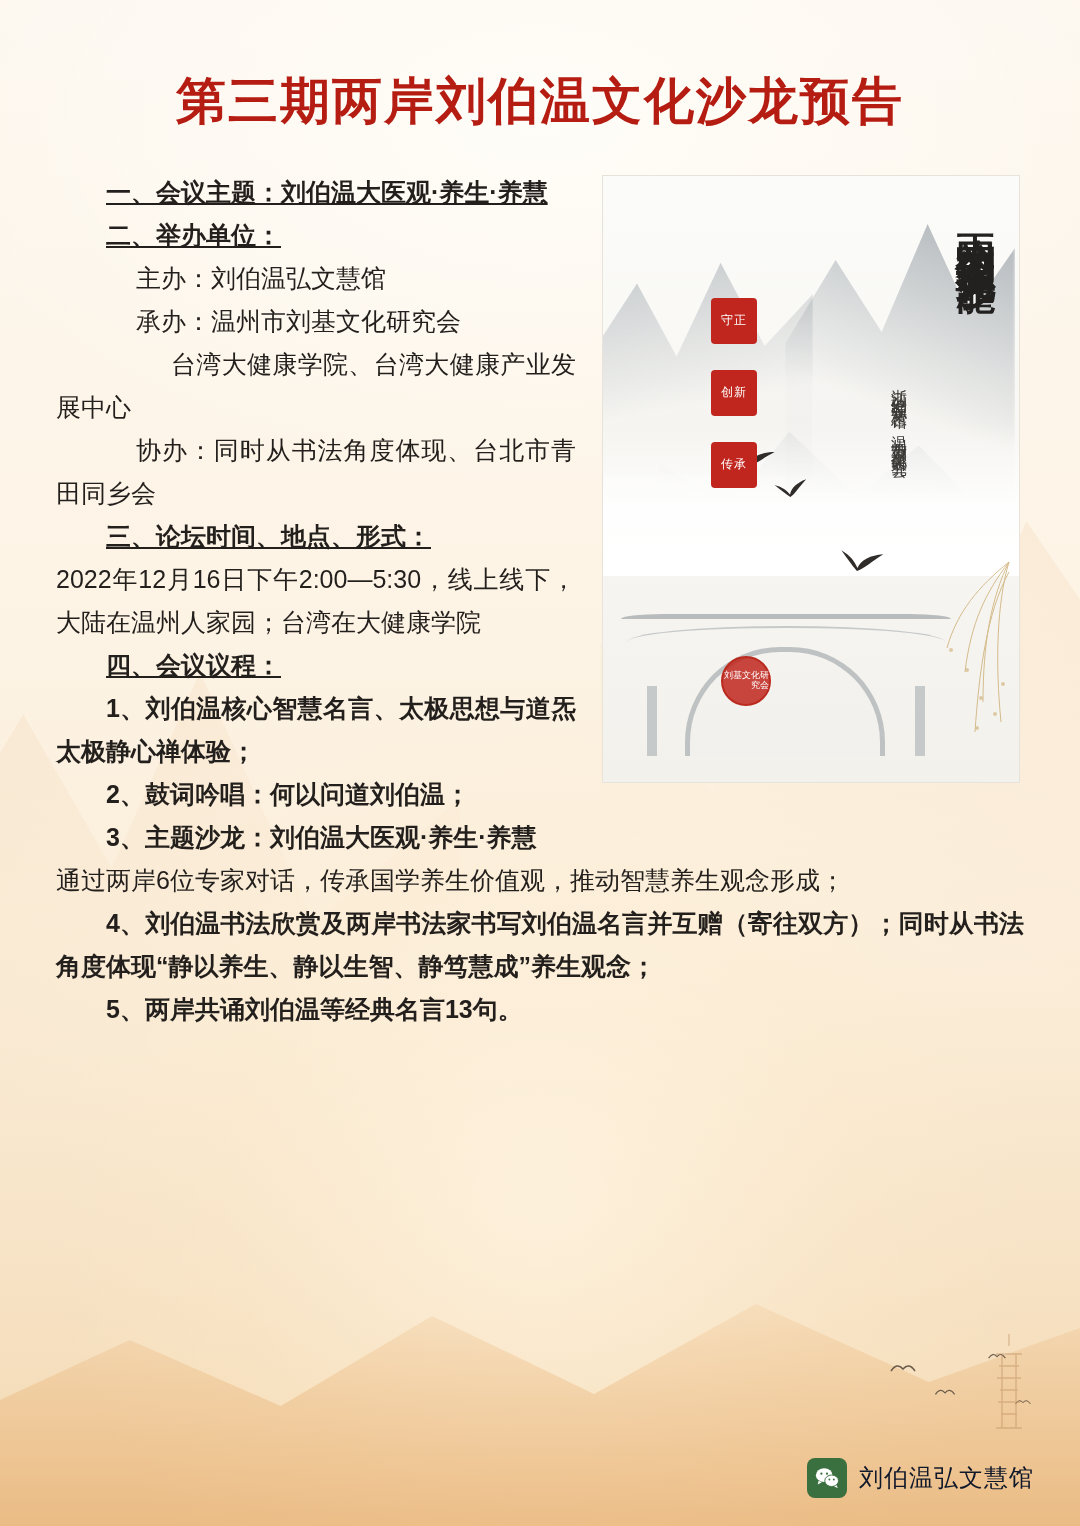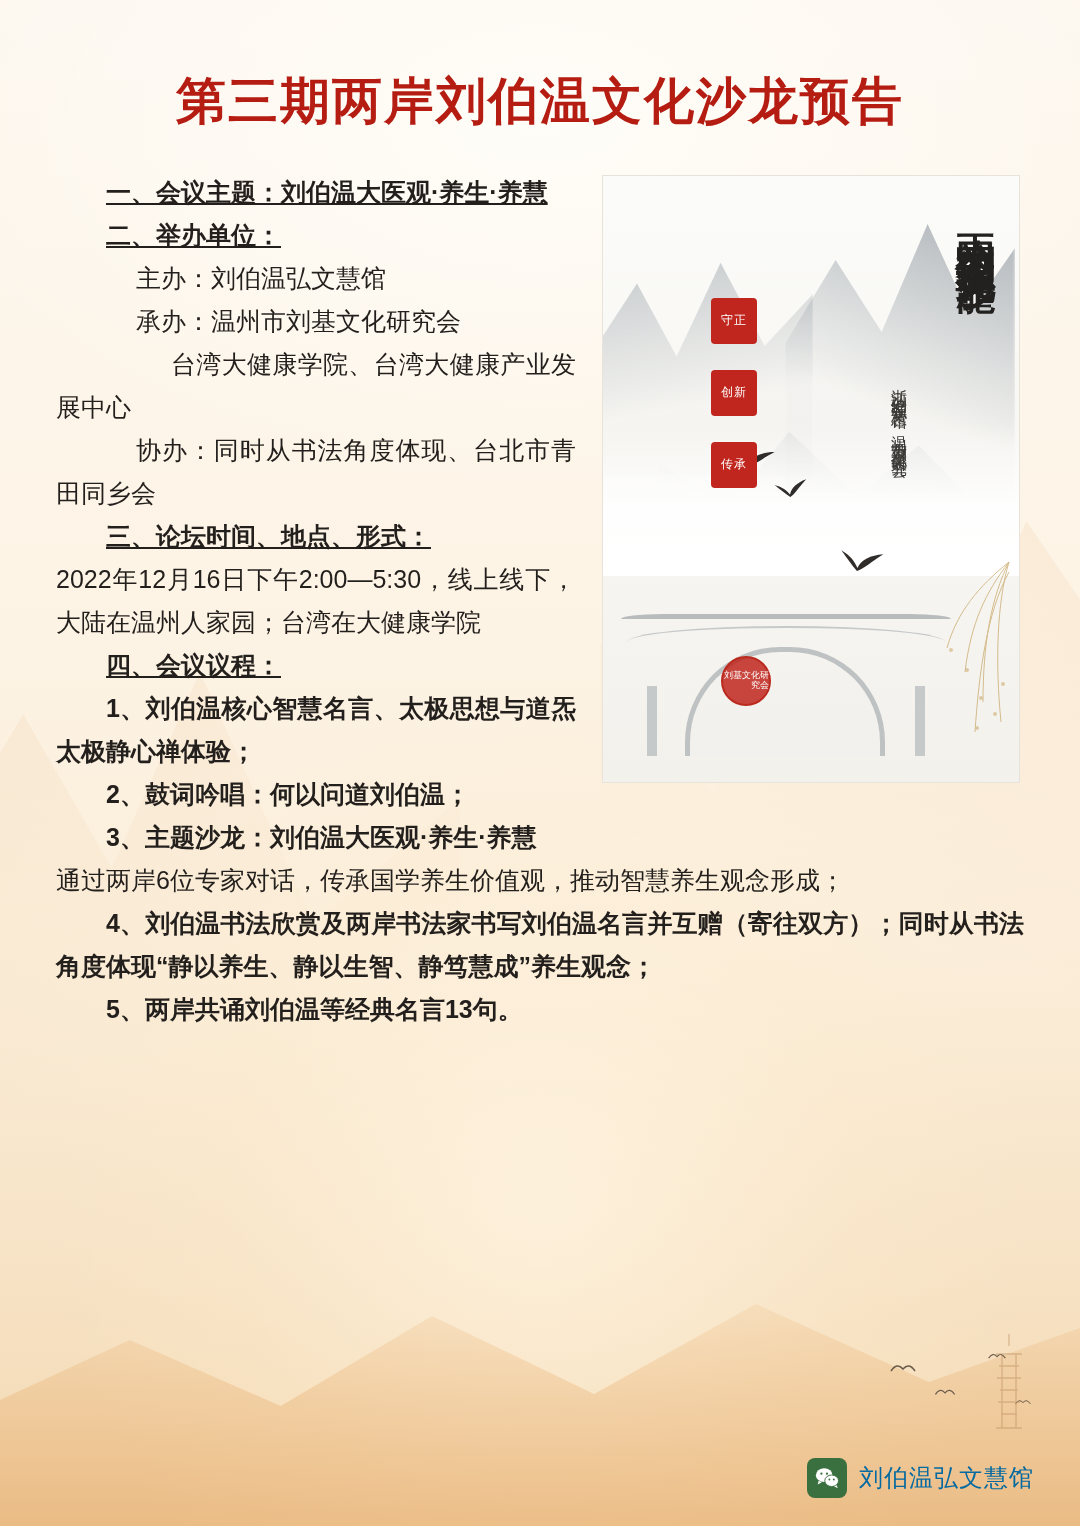"刘伯温弘文慧馆" #footer .acct { color: #0369a1 -> #0f172a }
